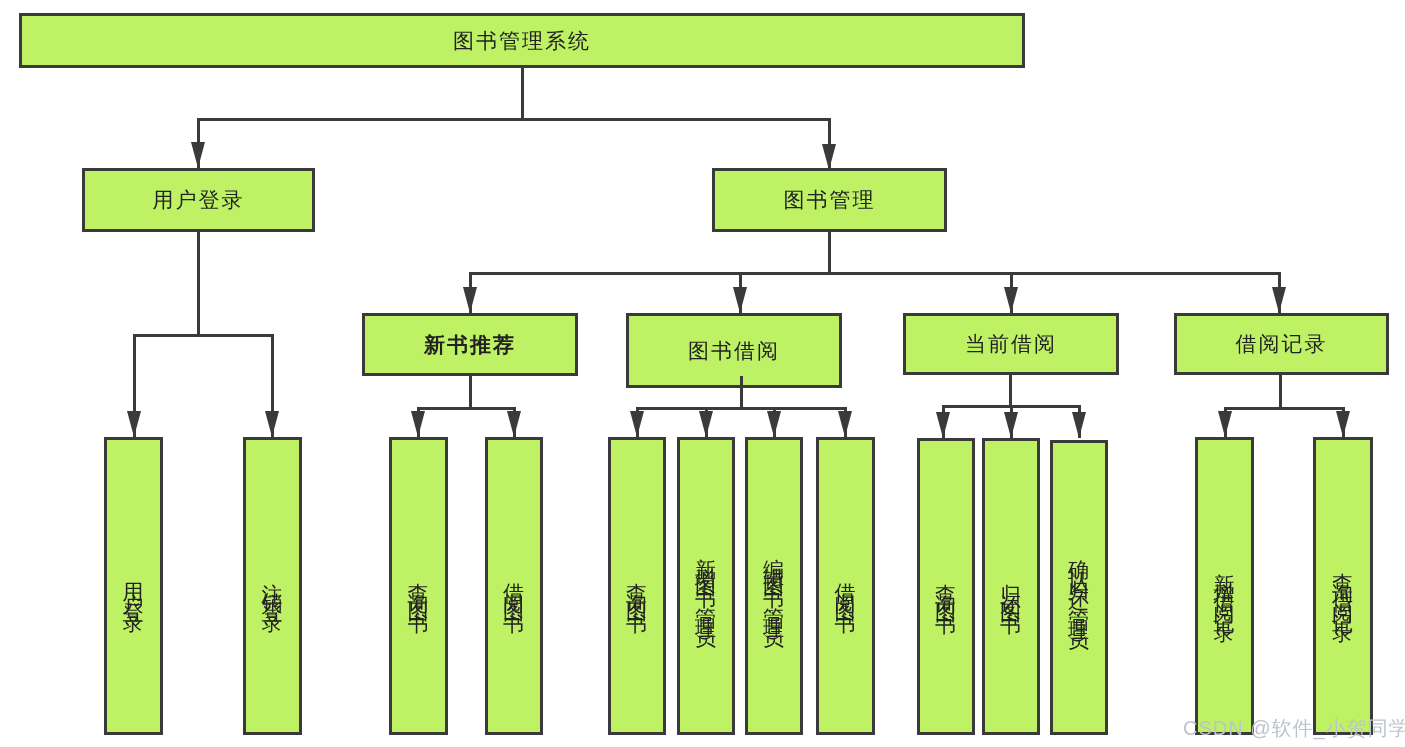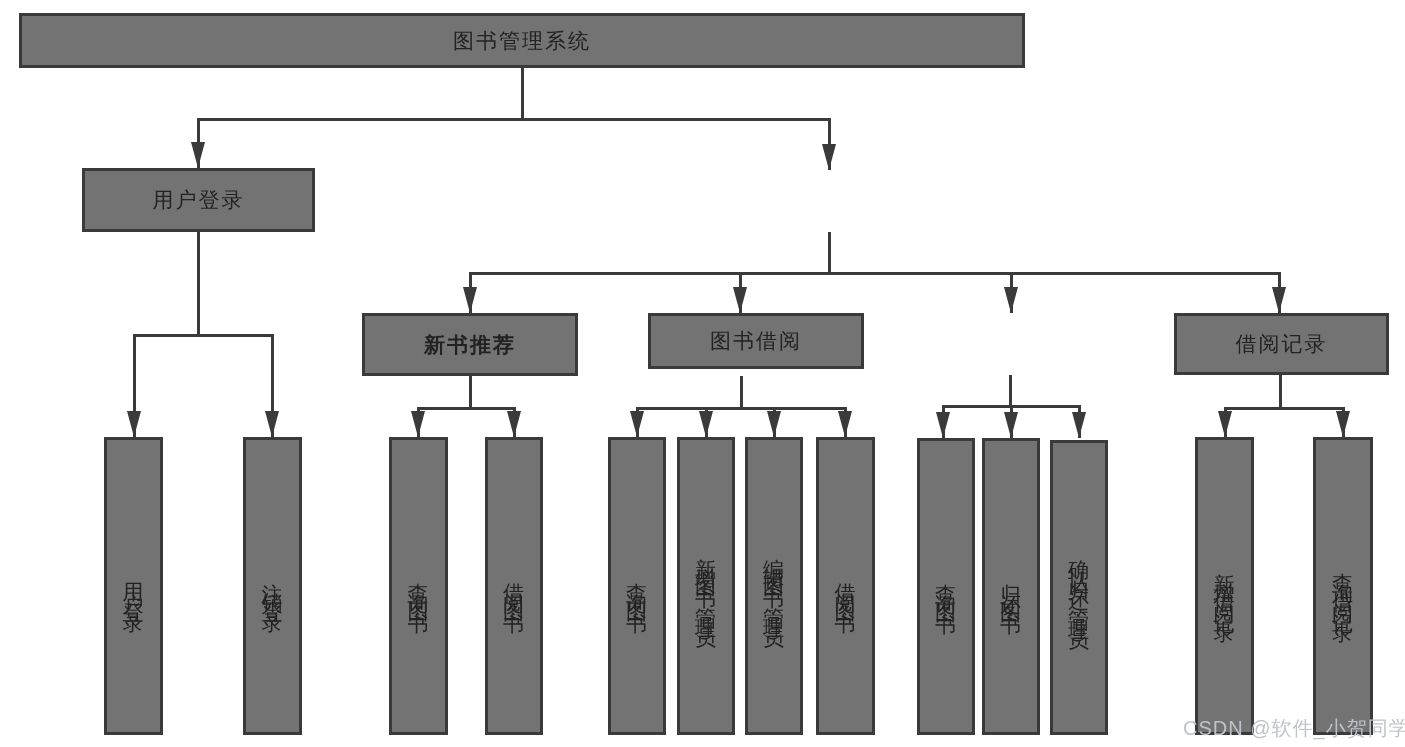"图书管理系统" .box { background: #737373 -> #bef264 }
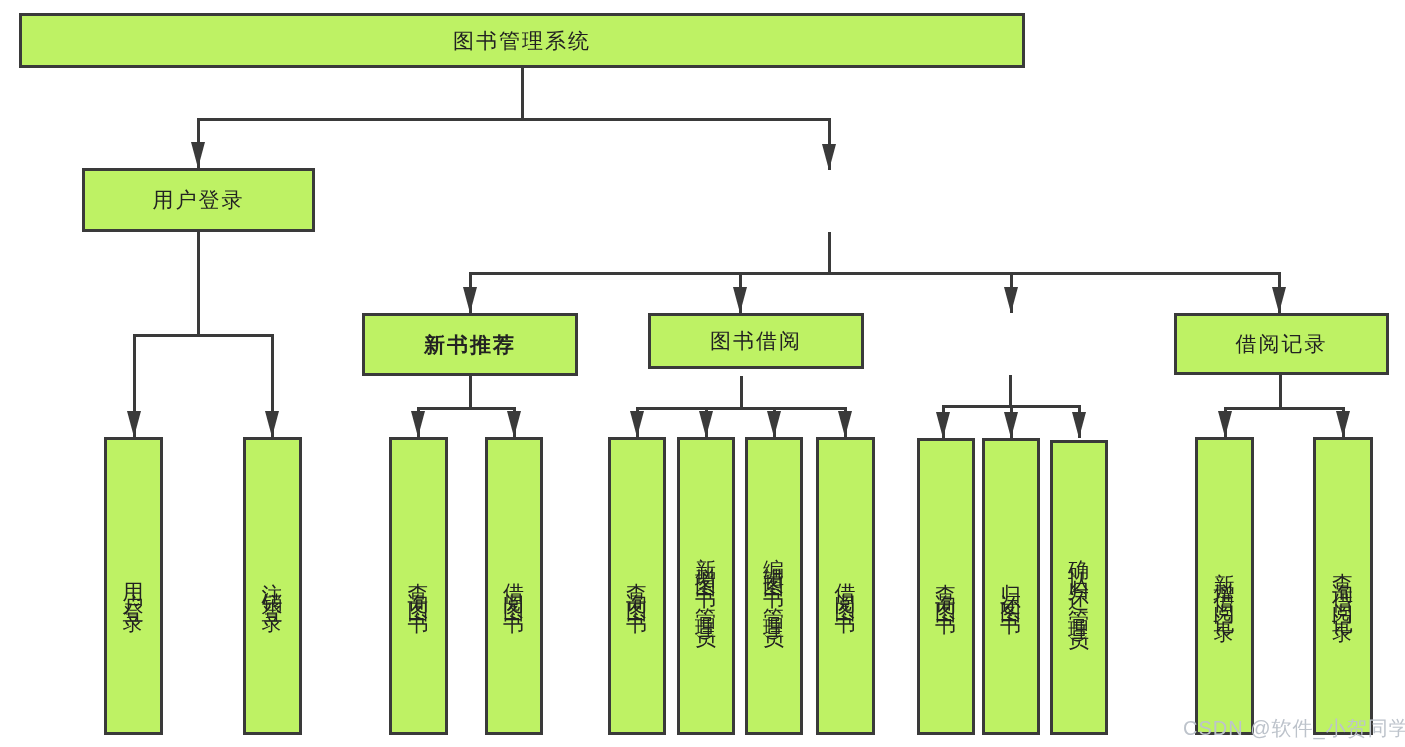"图书管理" div.box { html: none -> <div> <span>图书管理</span> </div> }
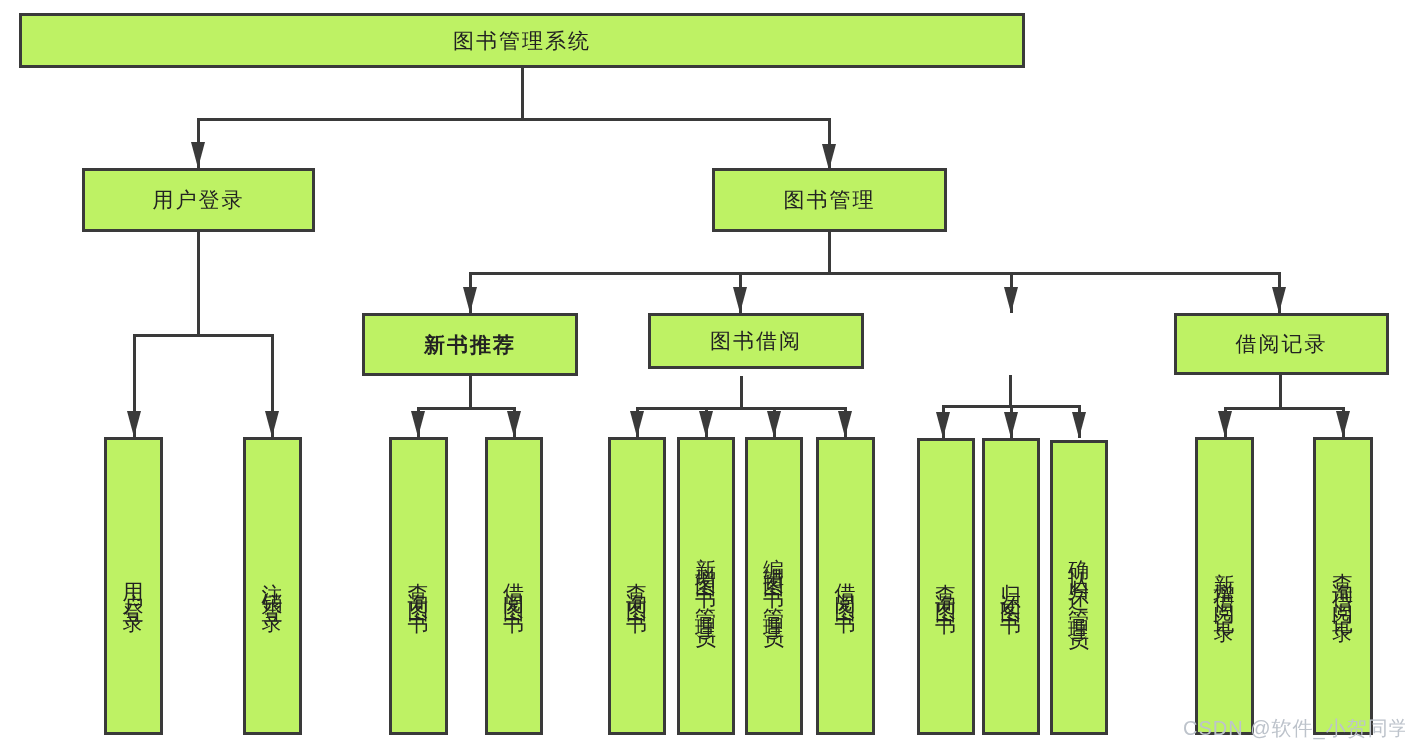"图书借阅" div.box { height: 56px -> 75px; left: 648px -> 626px }
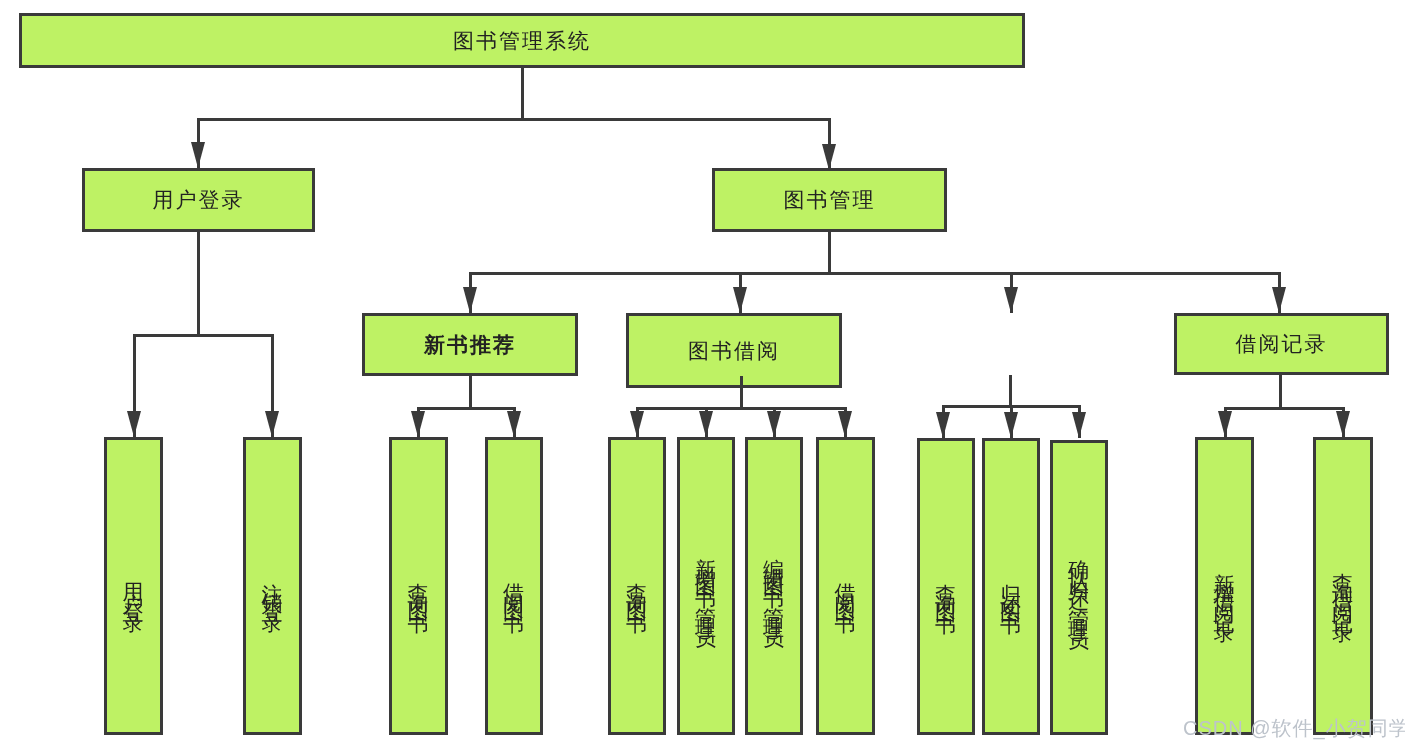"当前借阅" div.box { html: none -> <div> <span>当前借阅</span> </div> }
